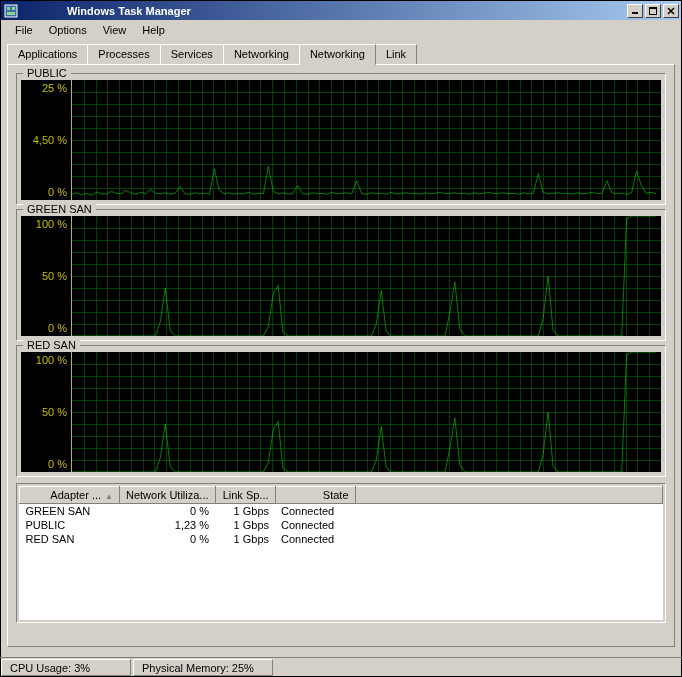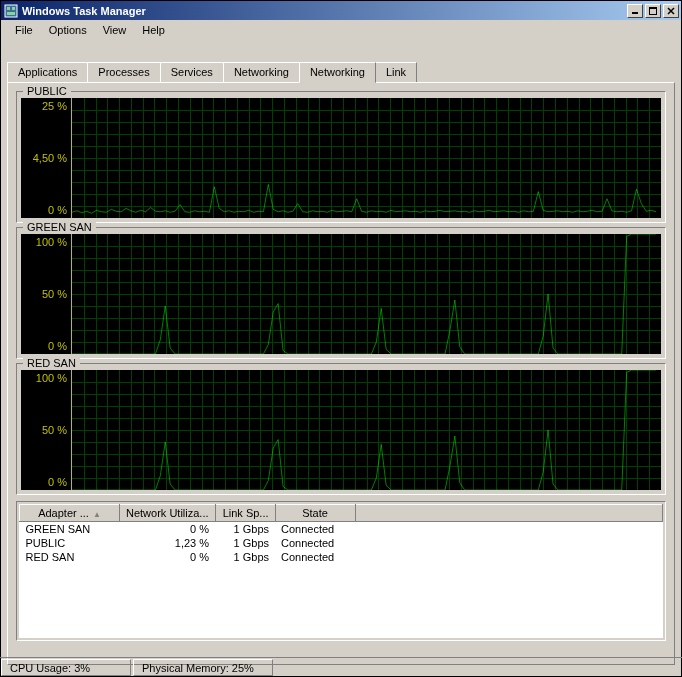"Windows Task Manager" .titlebar { gap: none -> 45px }
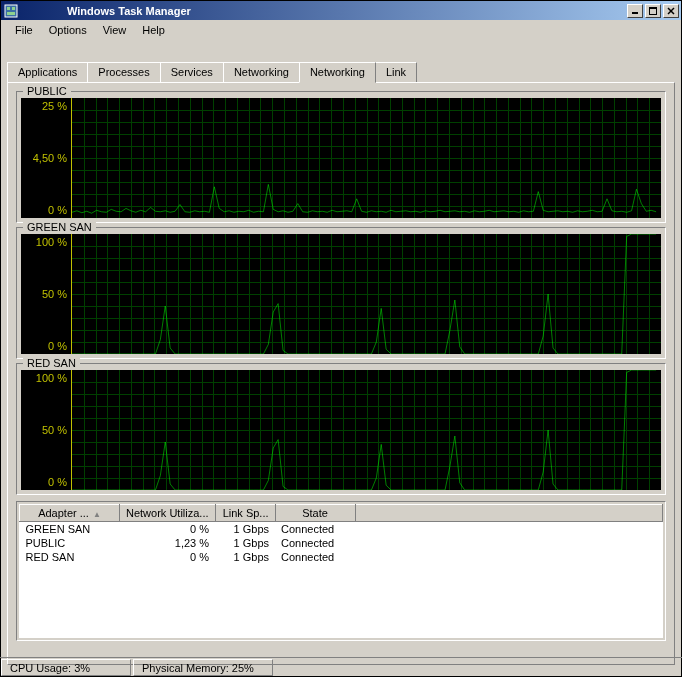"Applications" .tabarea { margin: 22px 6px 2px 6px -> 4px 6px 2px 6px }
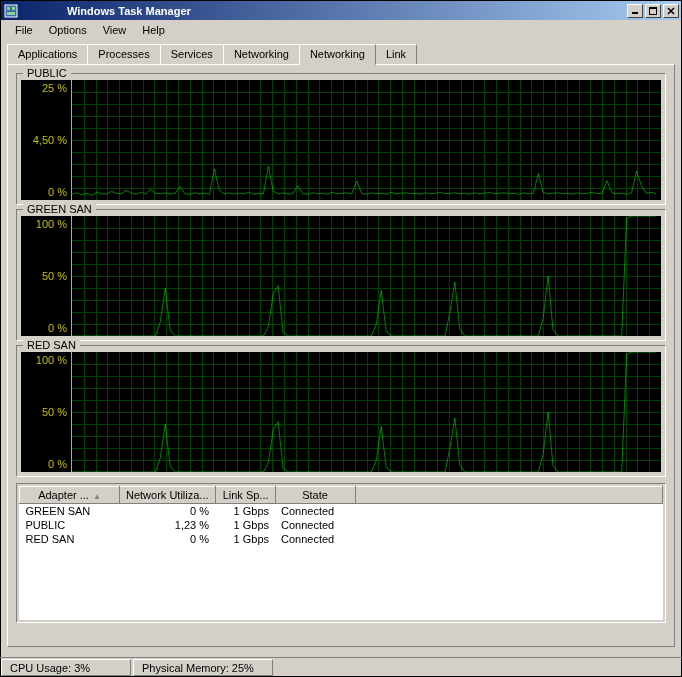"Adapter ... ▲" th { text-align: center -> right }
